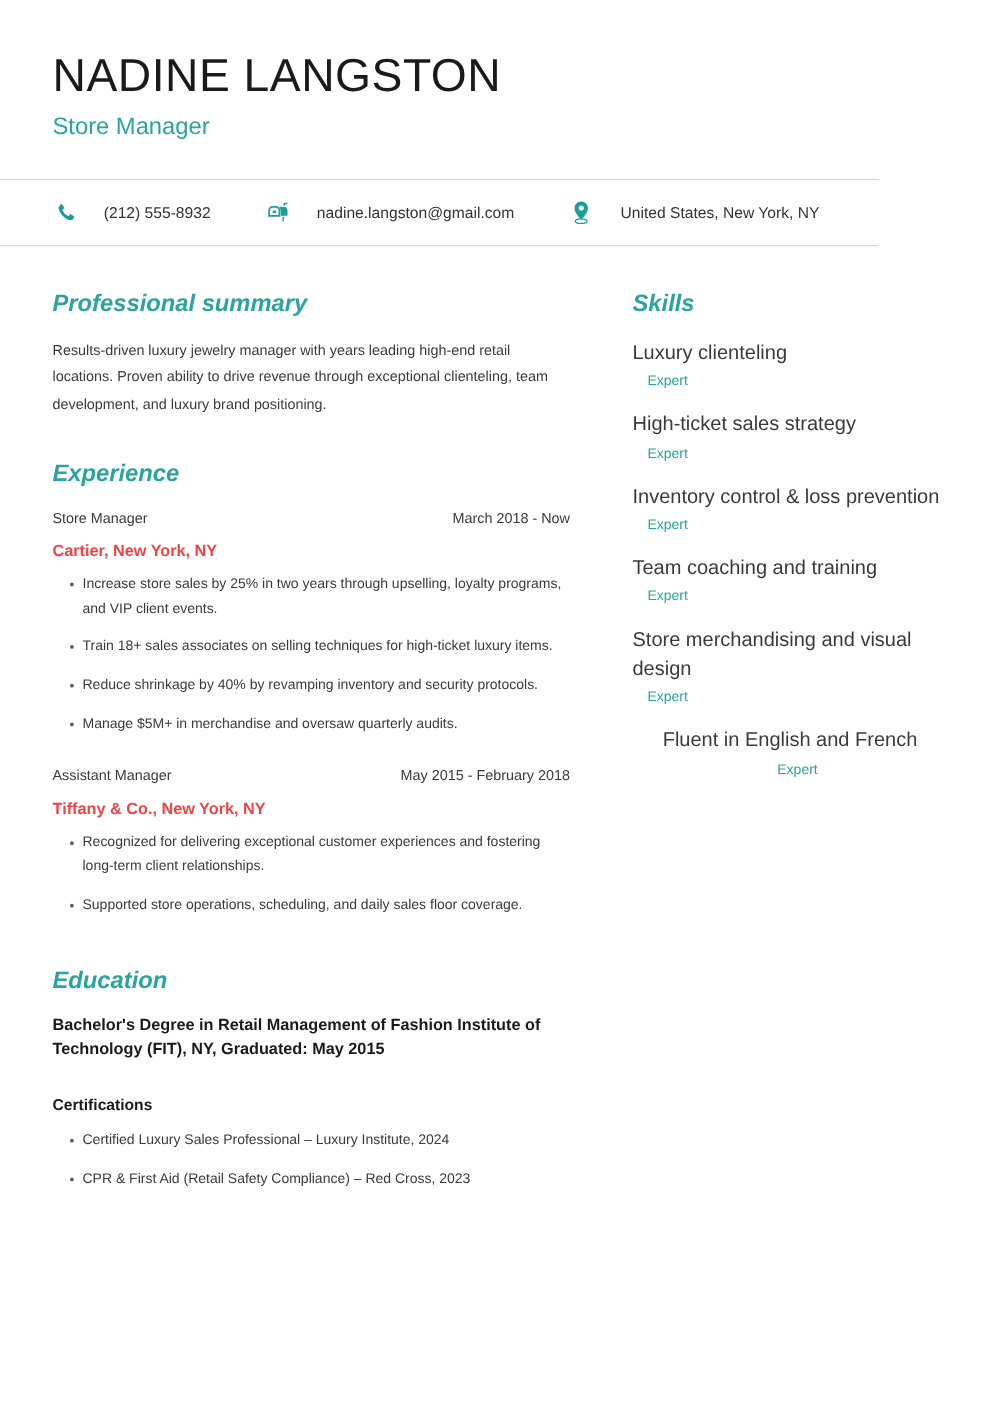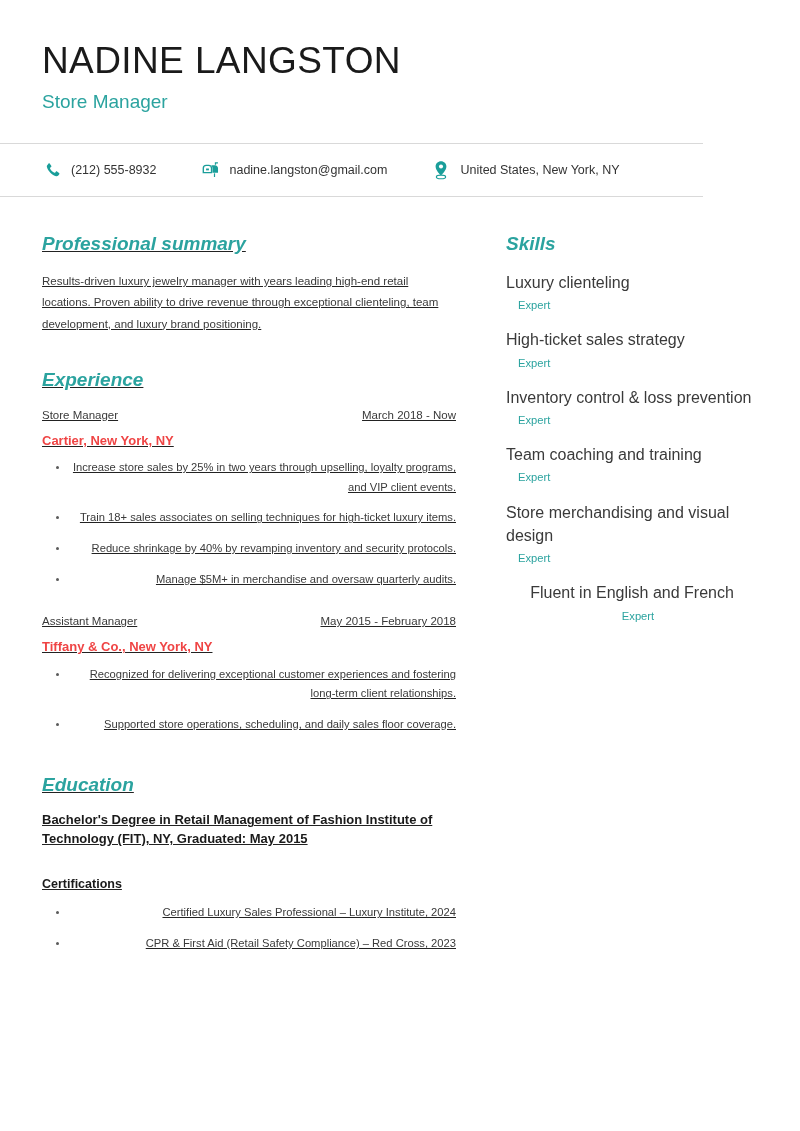"(212) 555-8932" .contact-item { gap: none -> 12px }
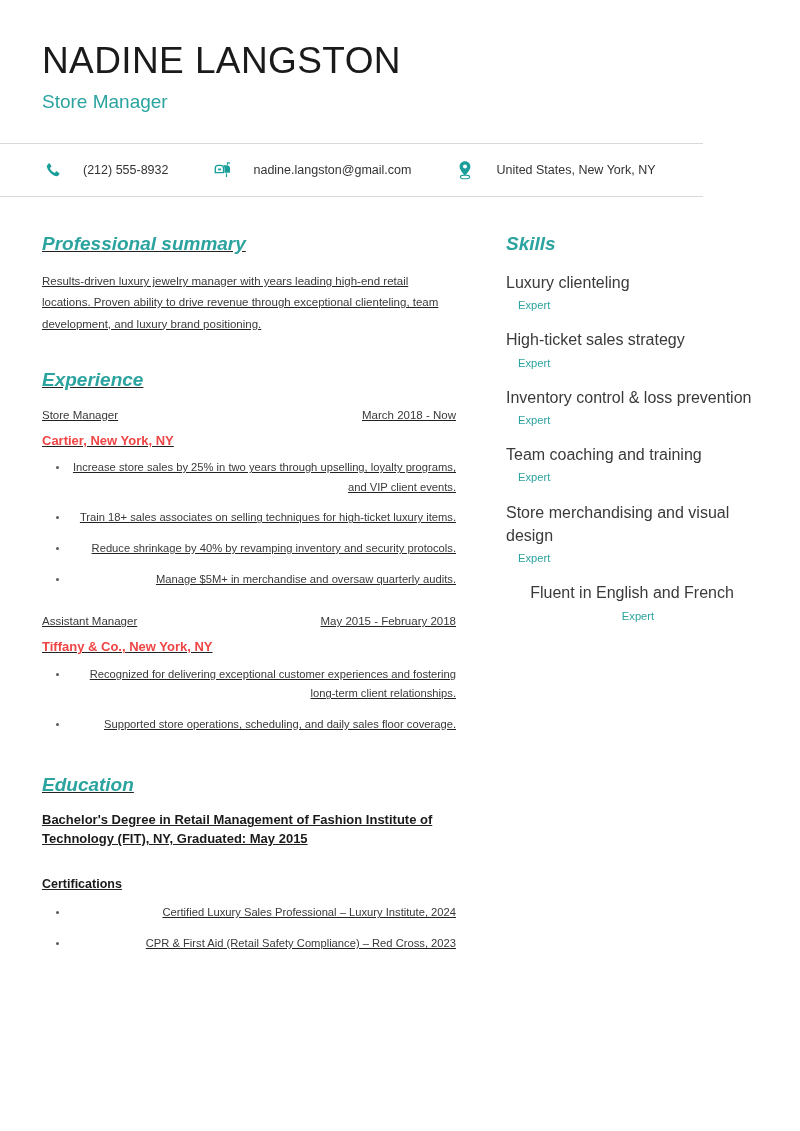"Professional summary" .col-main { text-decoration: underline -> none }
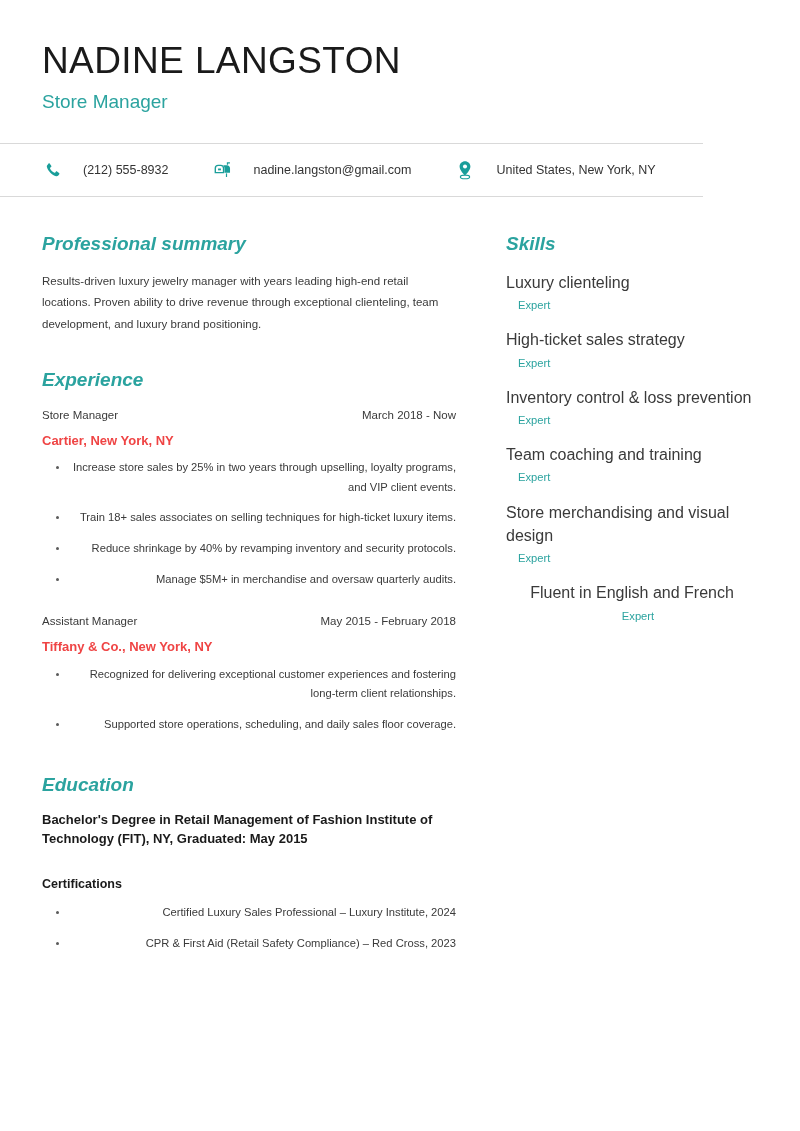"Increase store sales by 25%" ul.bullets li { text-align: right -> none }
